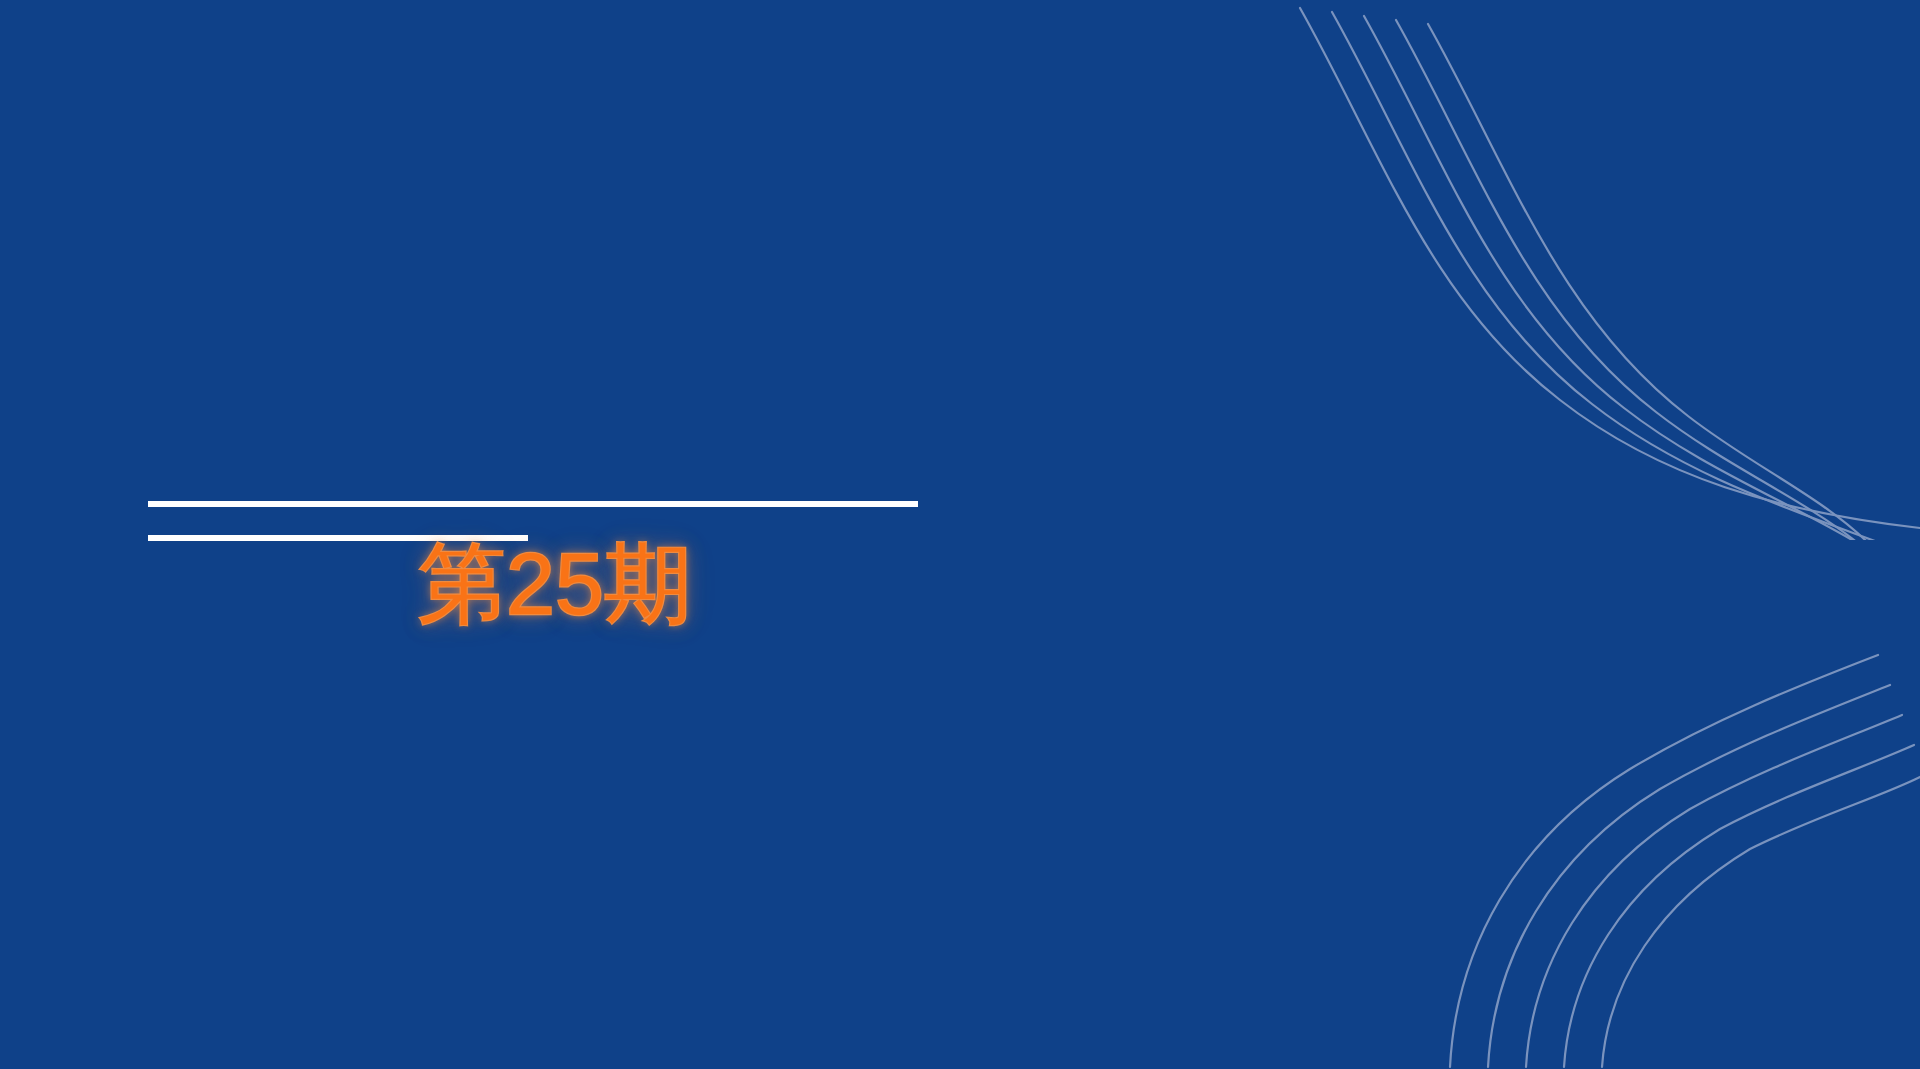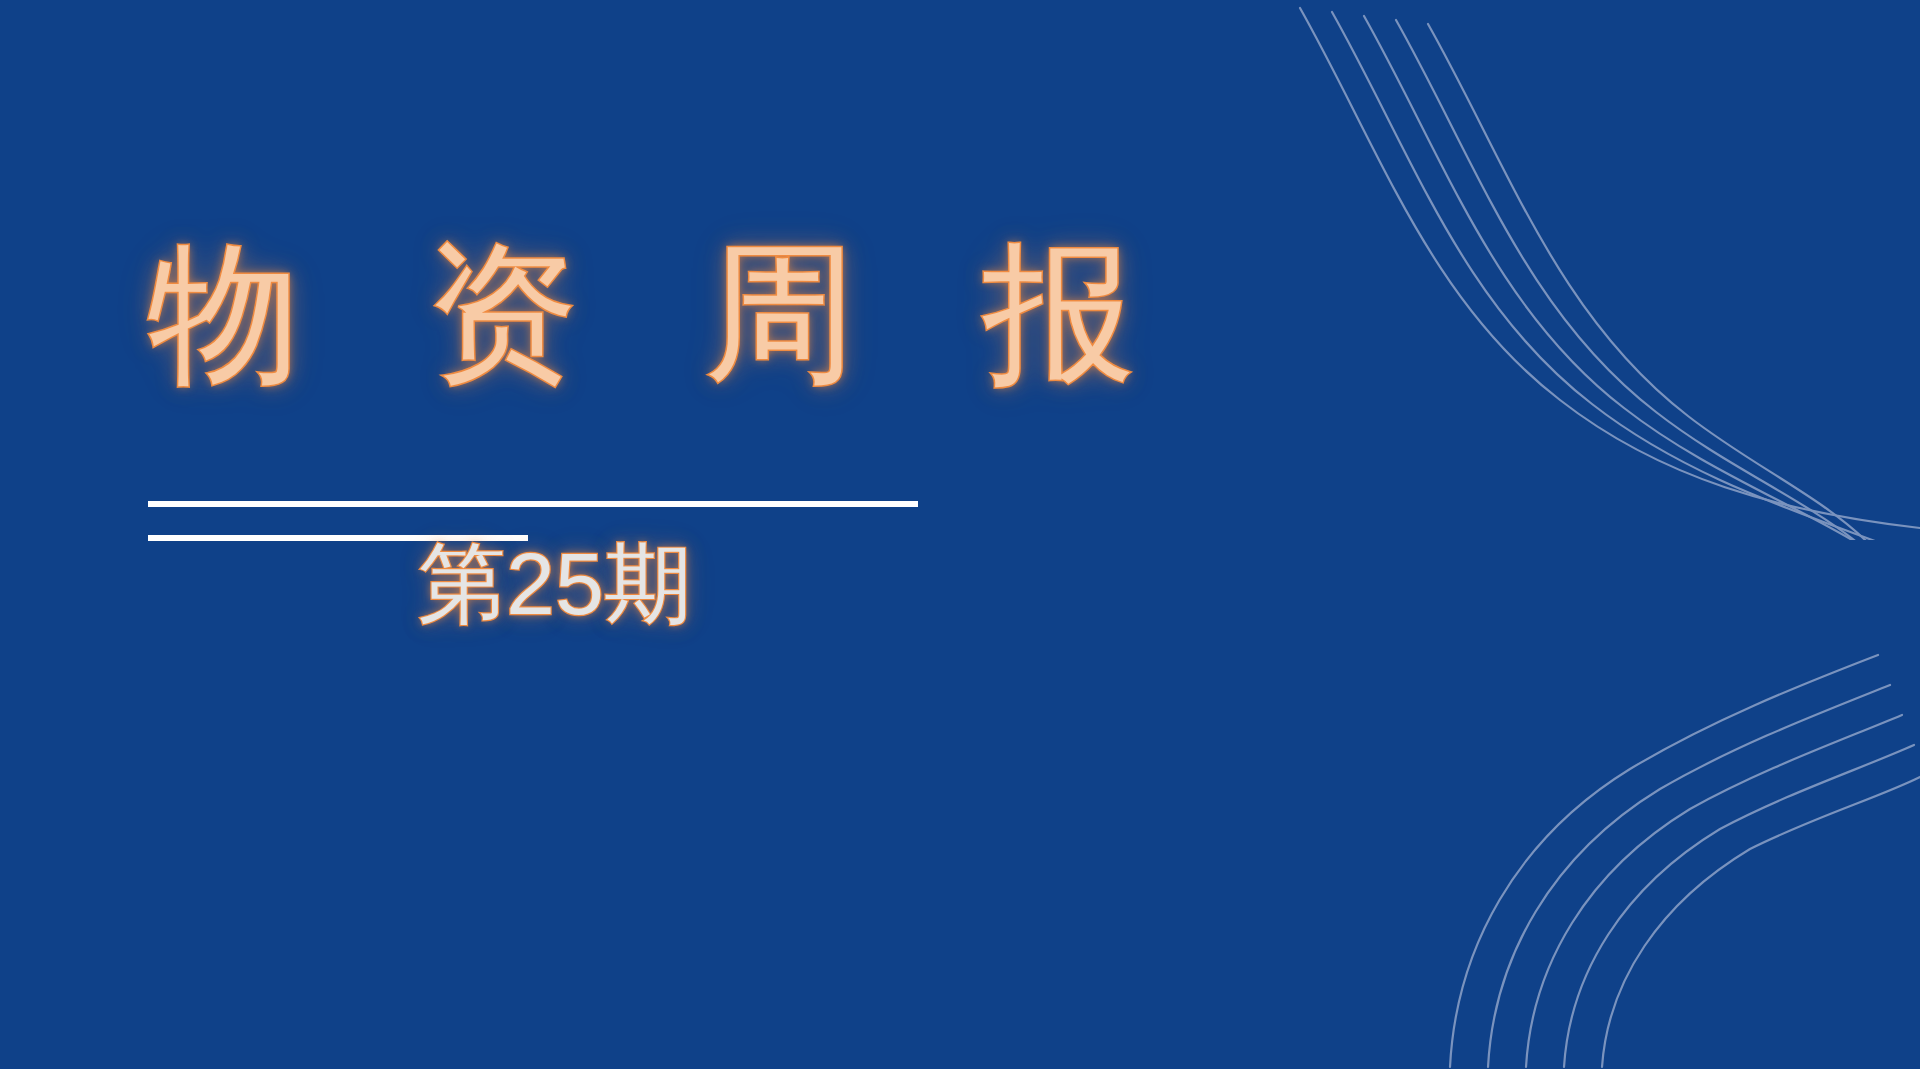"物 资 周 报" div { html: <div> <h1>物 资 周 报</h1> </div> -> none }
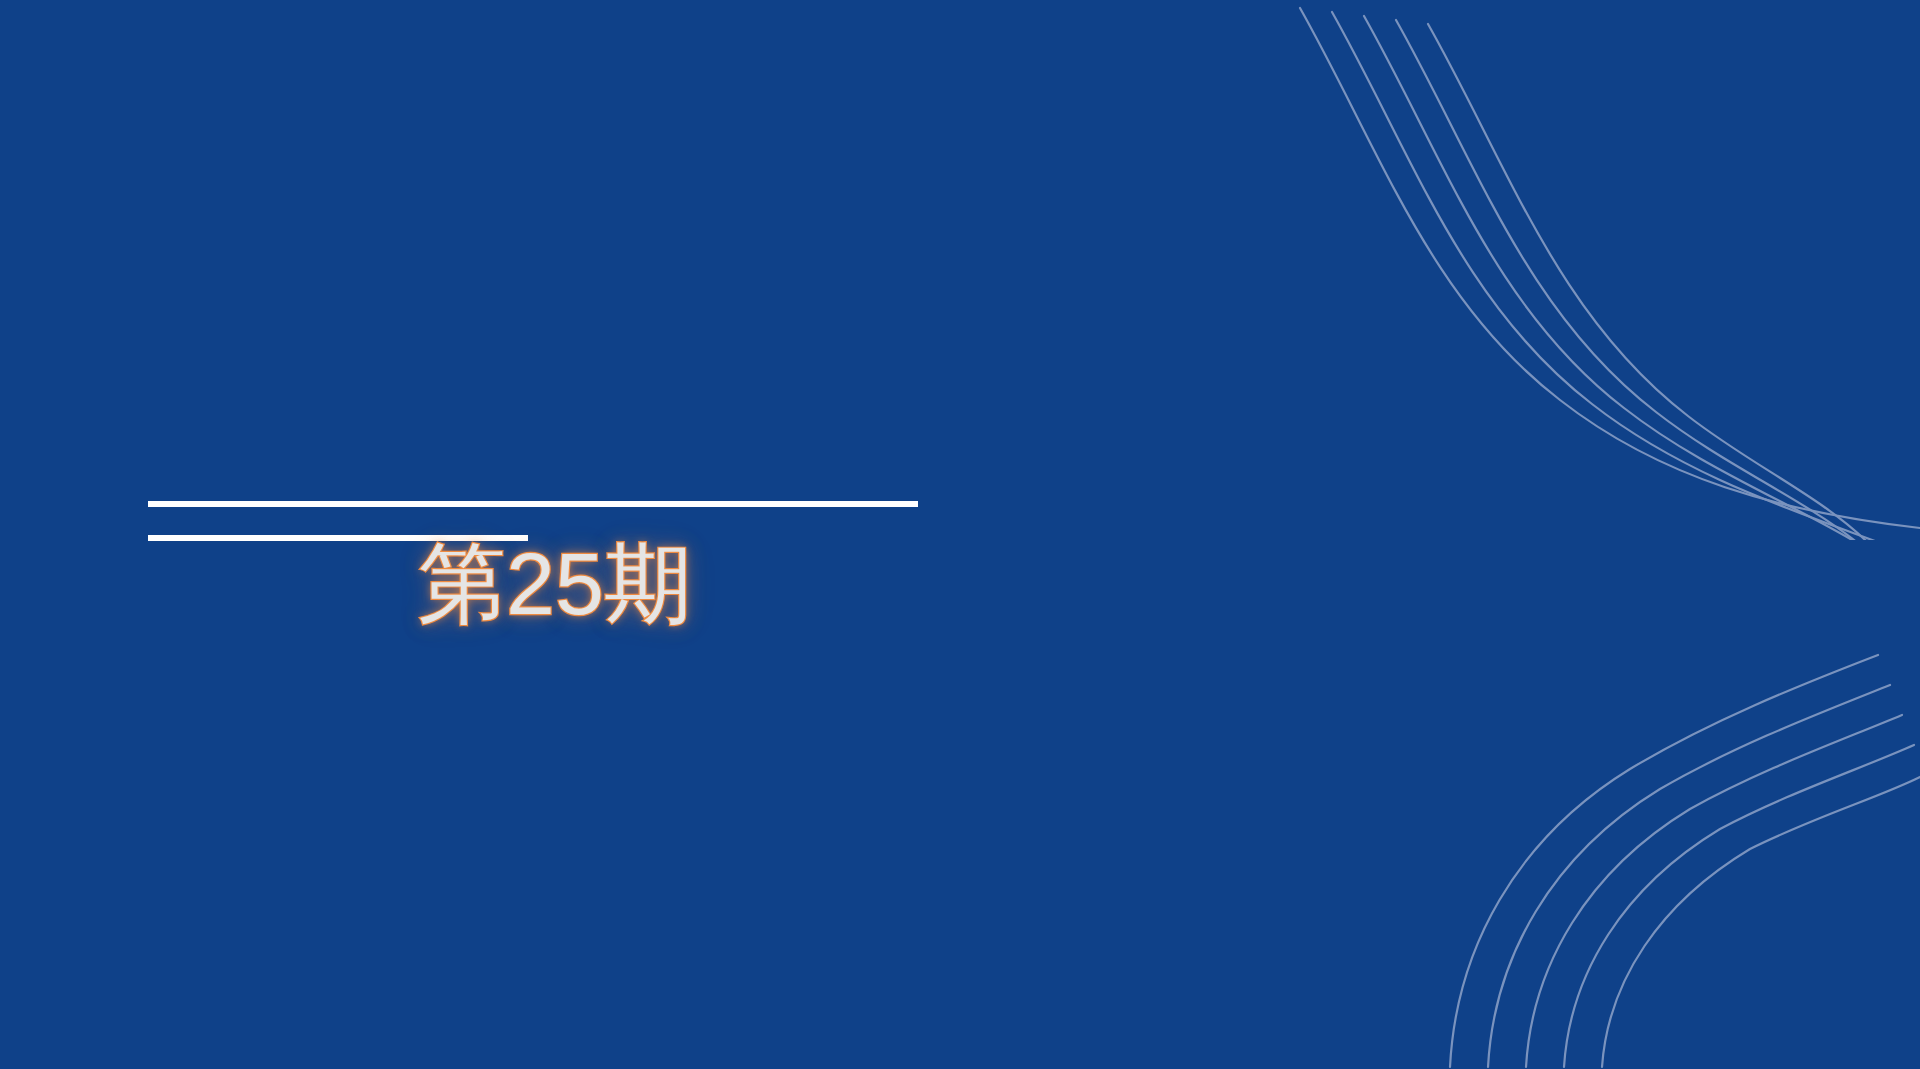"第25期" #subtitle { color: #e5e5e5 -> #f97316 }
